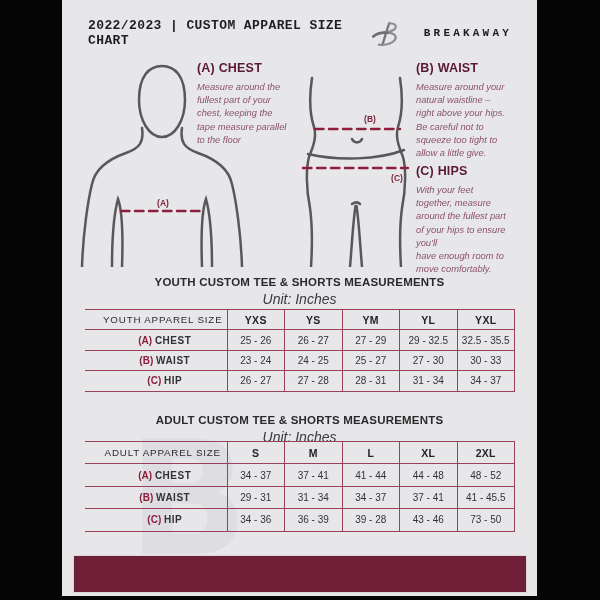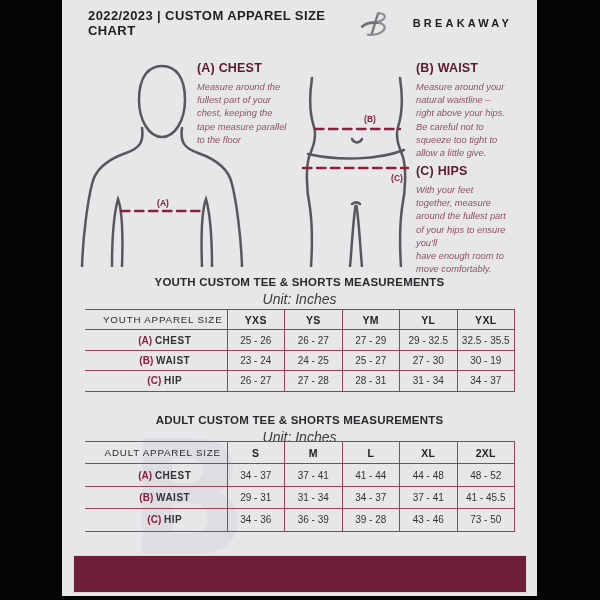"2022/2023 | CUSTOM APPAREL SIZE" .header { font-family: none -> Liberation Mono, monospace; top: 8px -> 18px }
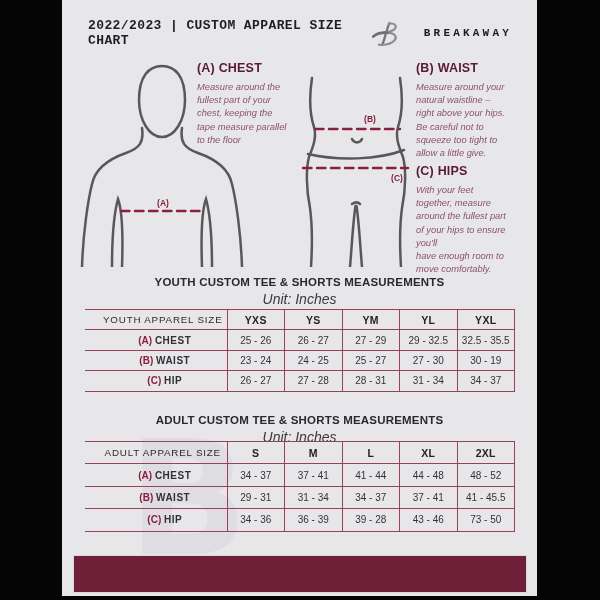"30 - 19" td { text: 19 -> 33 }
